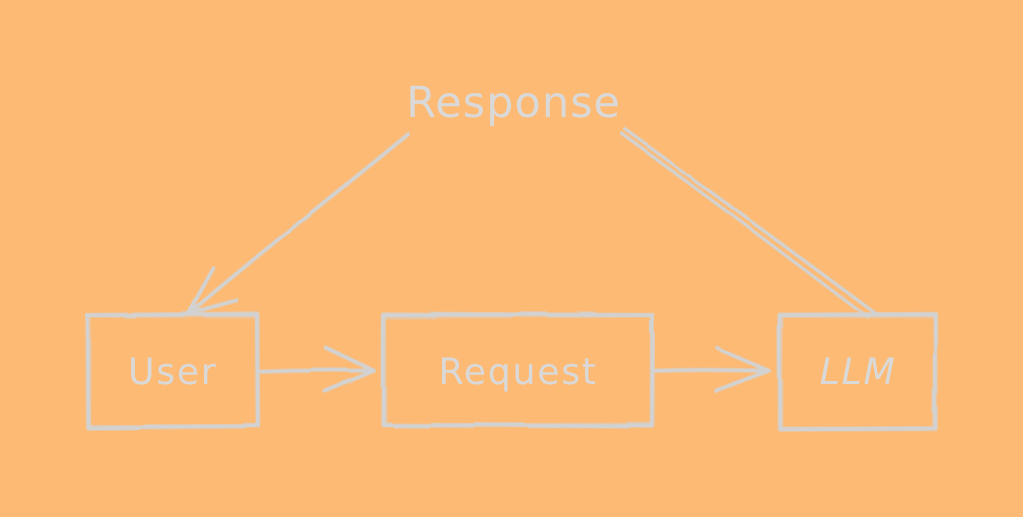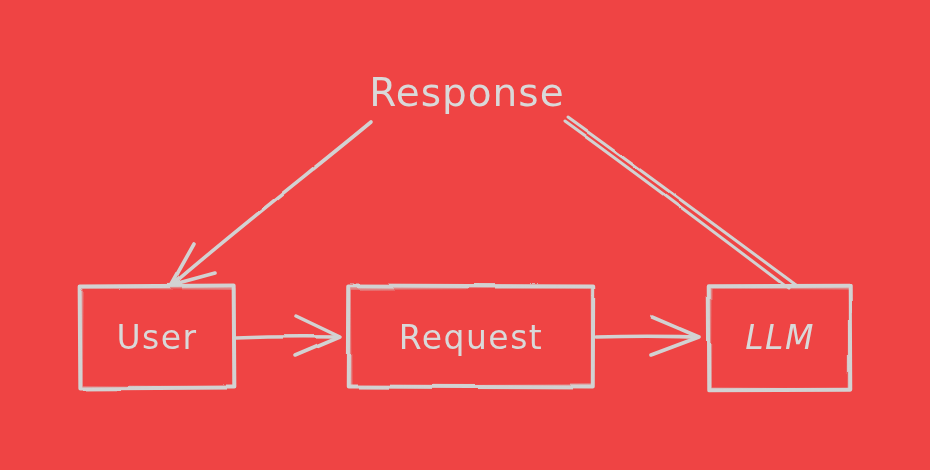"Response" .canvas { background: #ef4444 -> #fdba74 }
